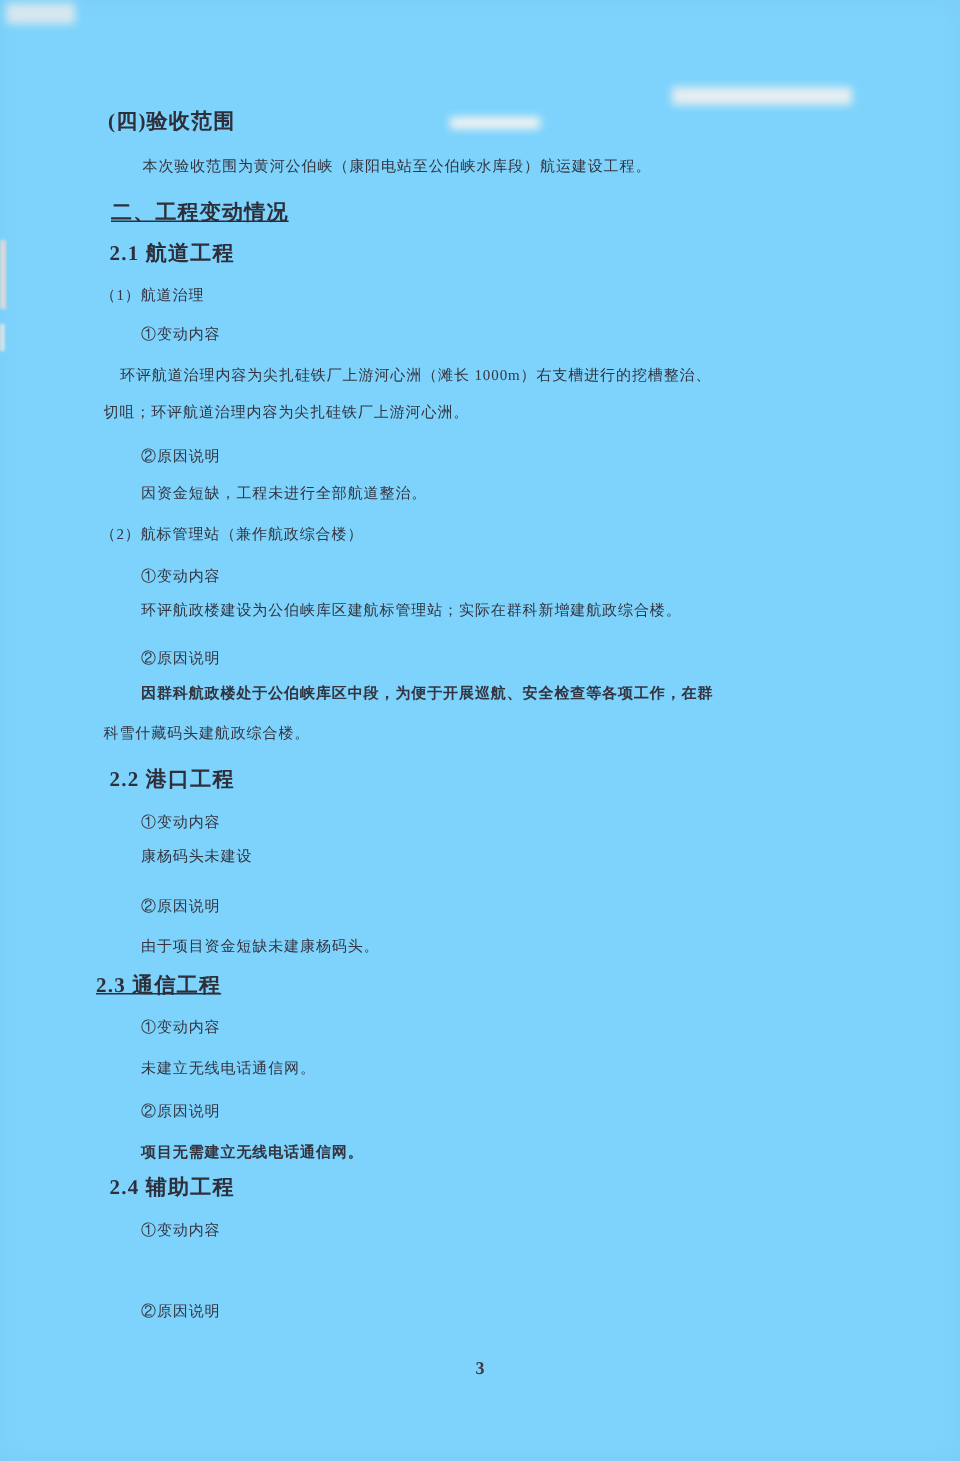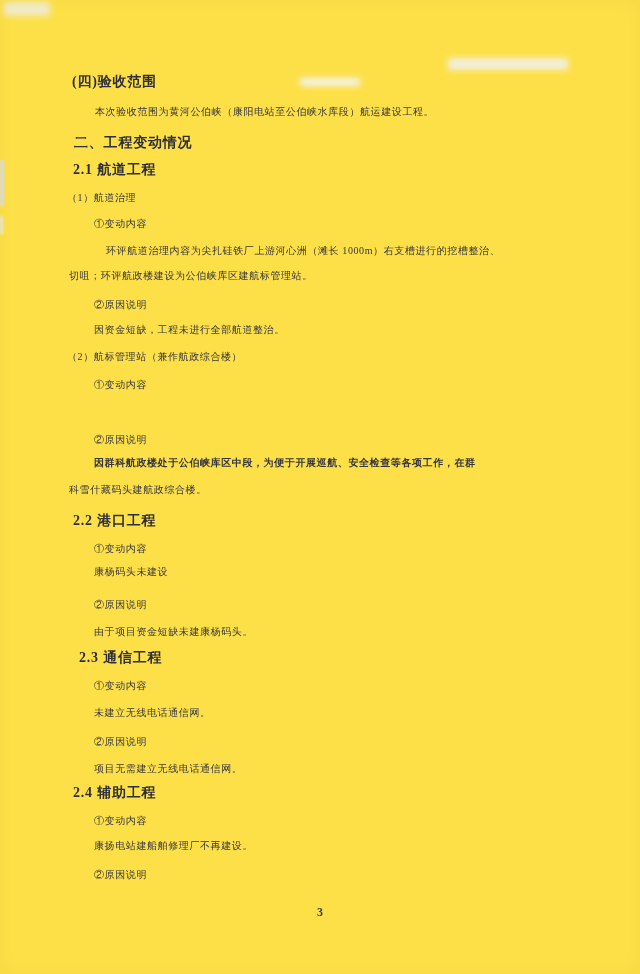"(四)验收范围" .page { background: #fde047 -> #7dd3fc }
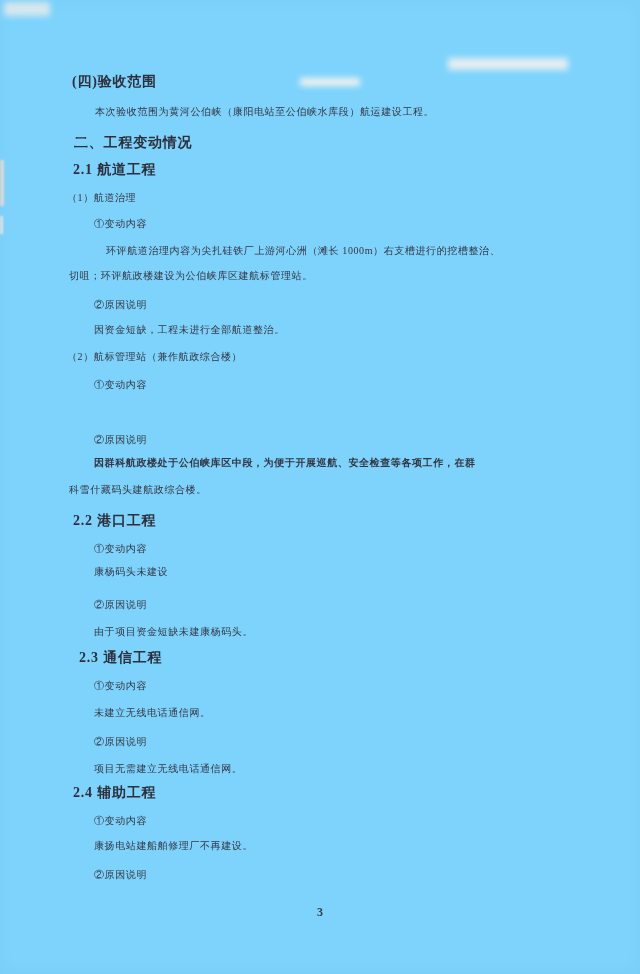"二、工程变动情况" div.line { text-decoration: none -> underline }
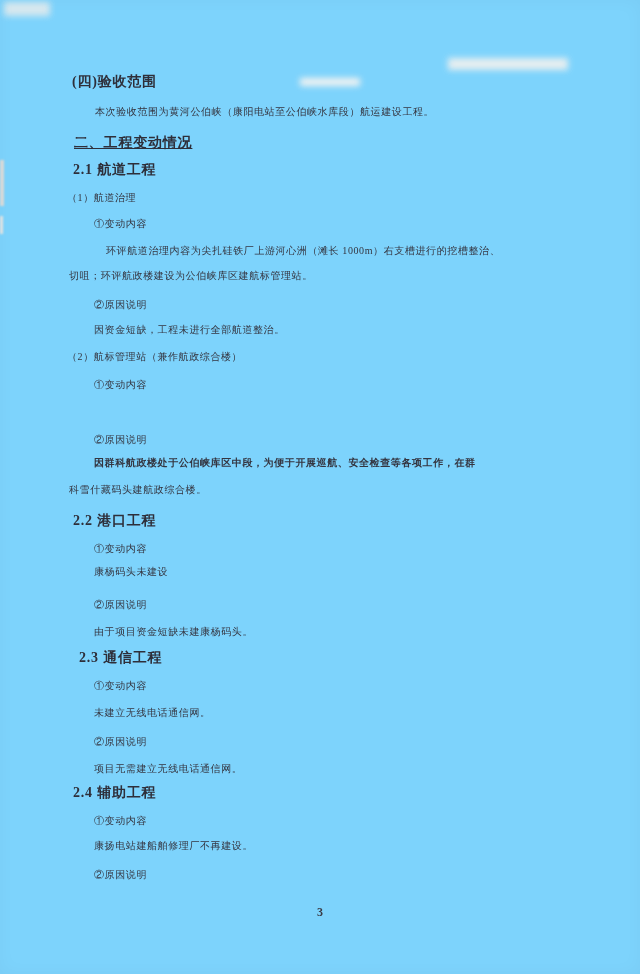"环评航道治理内容为尖扎硅铁厂上游河心洲（滩长 1000m）右支槽进行的挖槽整治、" div.line { left: 106px -> 80px }
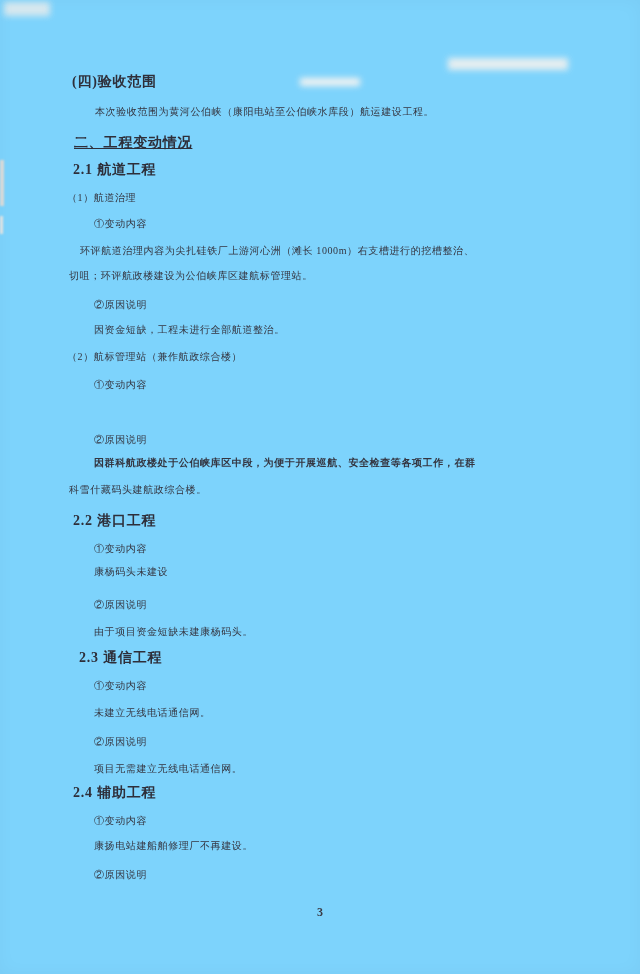"切咀；环评航政楼建设为公伯峡库区建航标管理站。" div.line { text: 政楼建设为公伯峡库区建航标管理站 -> 道治理内容为尖扎硅铁厂上游河心洲 }
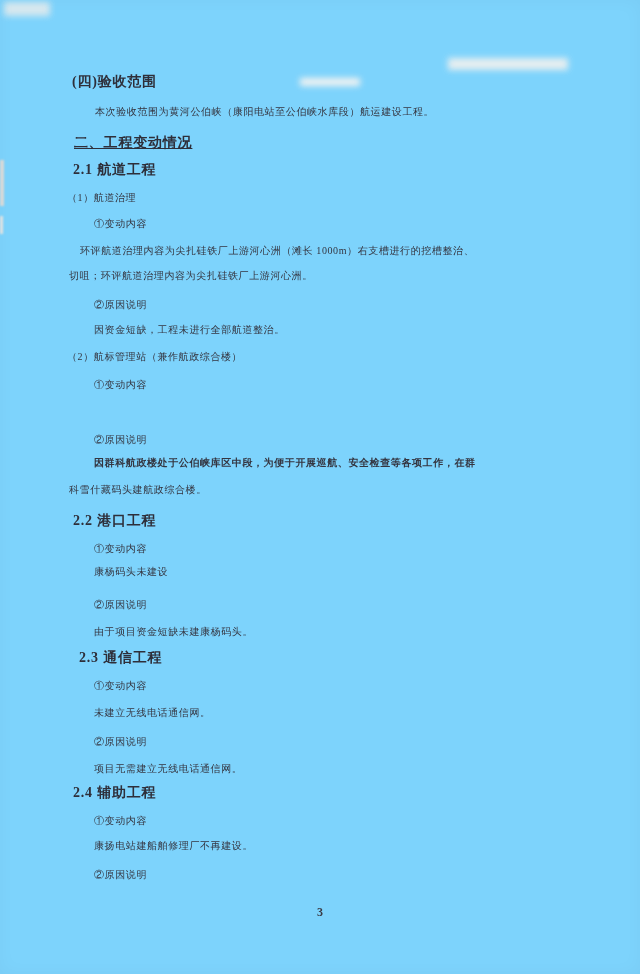"环评航政楼建设为公伯峡库区建航标管理站；实际在群科新增建航政综合楼。" div.line { html: none -> <div>环评航政楼建设为公伯峡库区建航标管理站；实际在群科新增建航政综合楼。</div> }
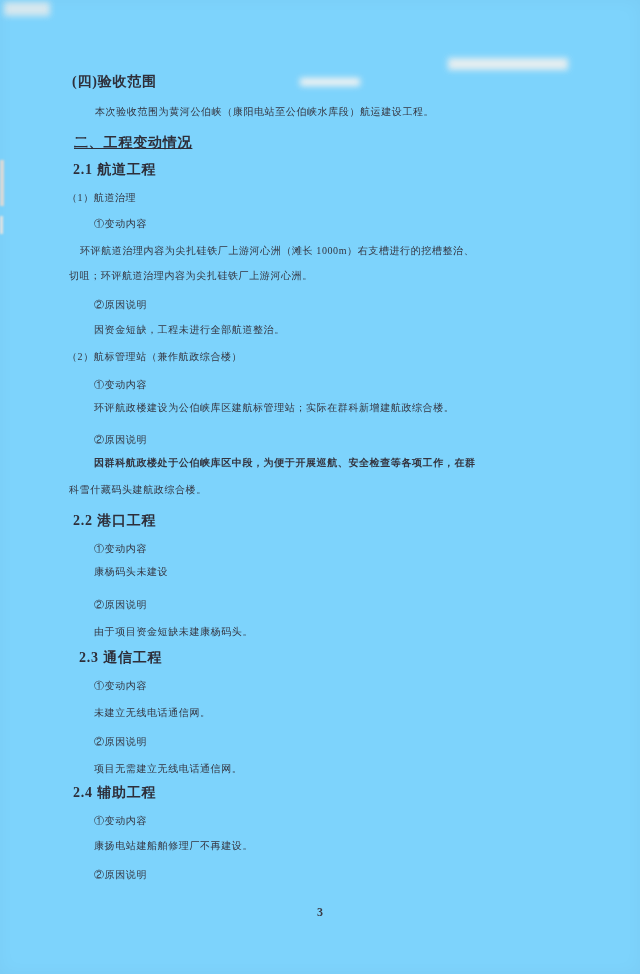"2.3 通信工程" div.line { left: 79px -> 64px; text-decoration: none -> underline }
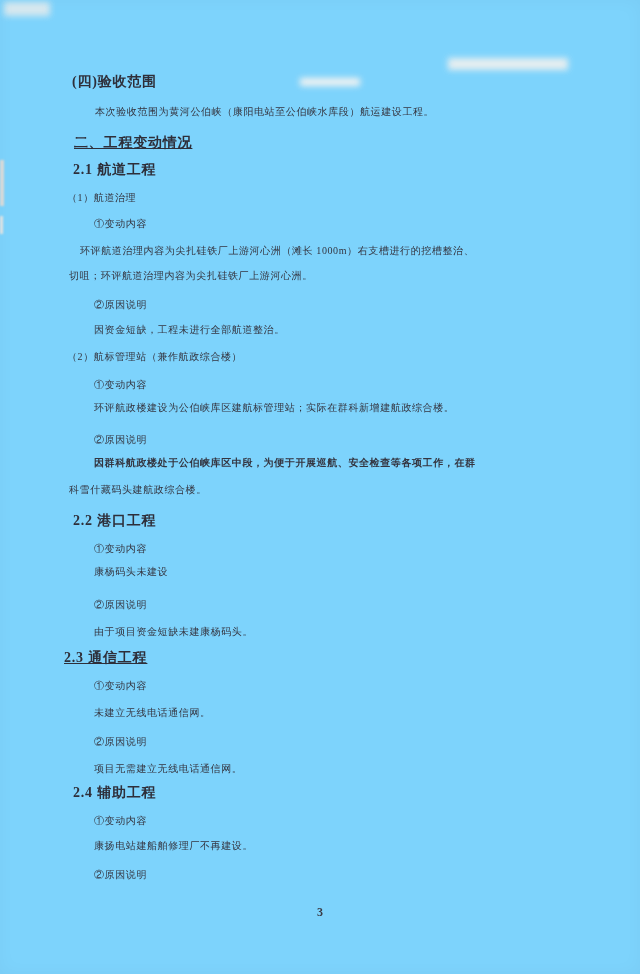"项目无需建立无线电话通信网。" div.line { font-weight: none -> bold }
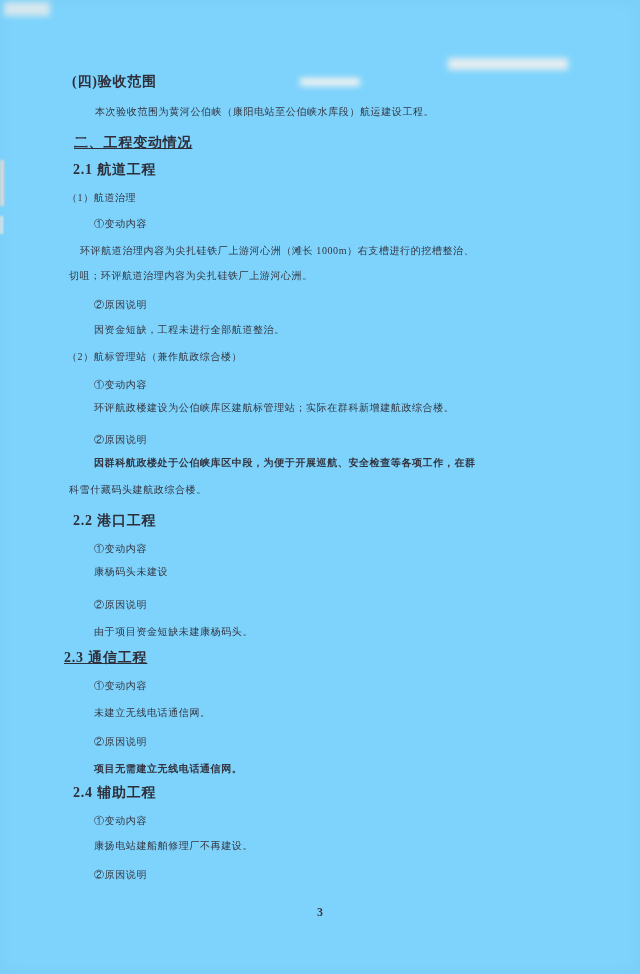"康扬电站建船舶修理厂不再建设。" div.line { html: <div>康扬电站建船舶修理厂不再建设。</div> -> none }
